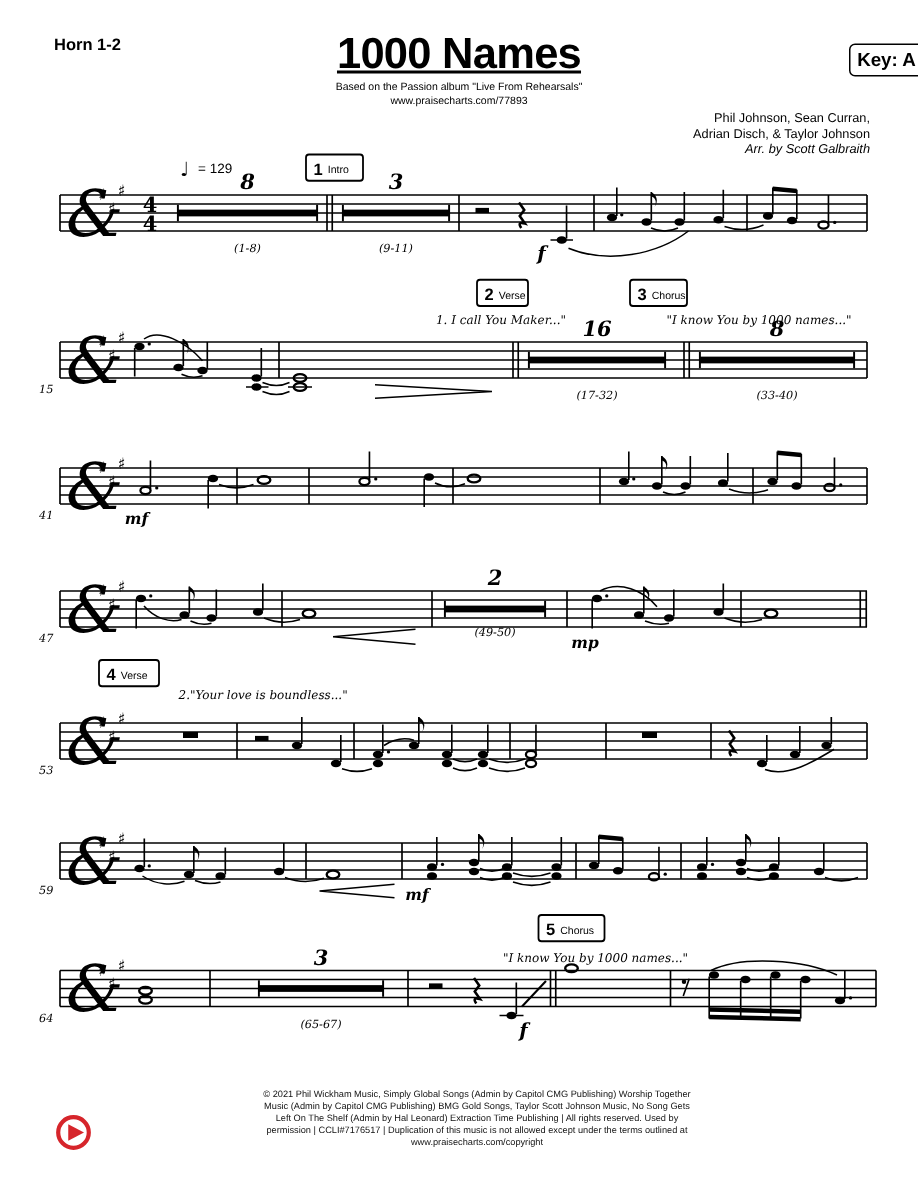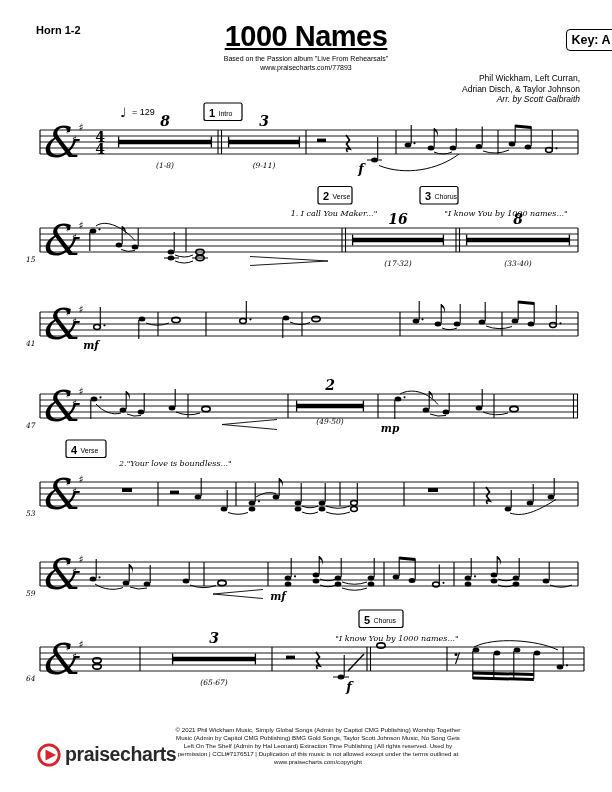"Phil Wickham, Left Curran," div { text: Wickham, Left -> Johnson, Sean }
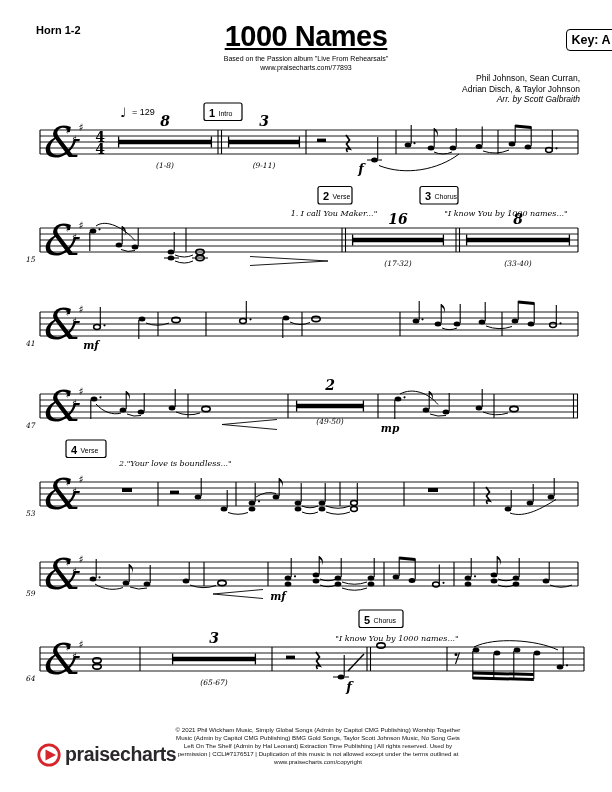"praisecharts" div.abs { html: <div>praisecharts</div> -> none }
